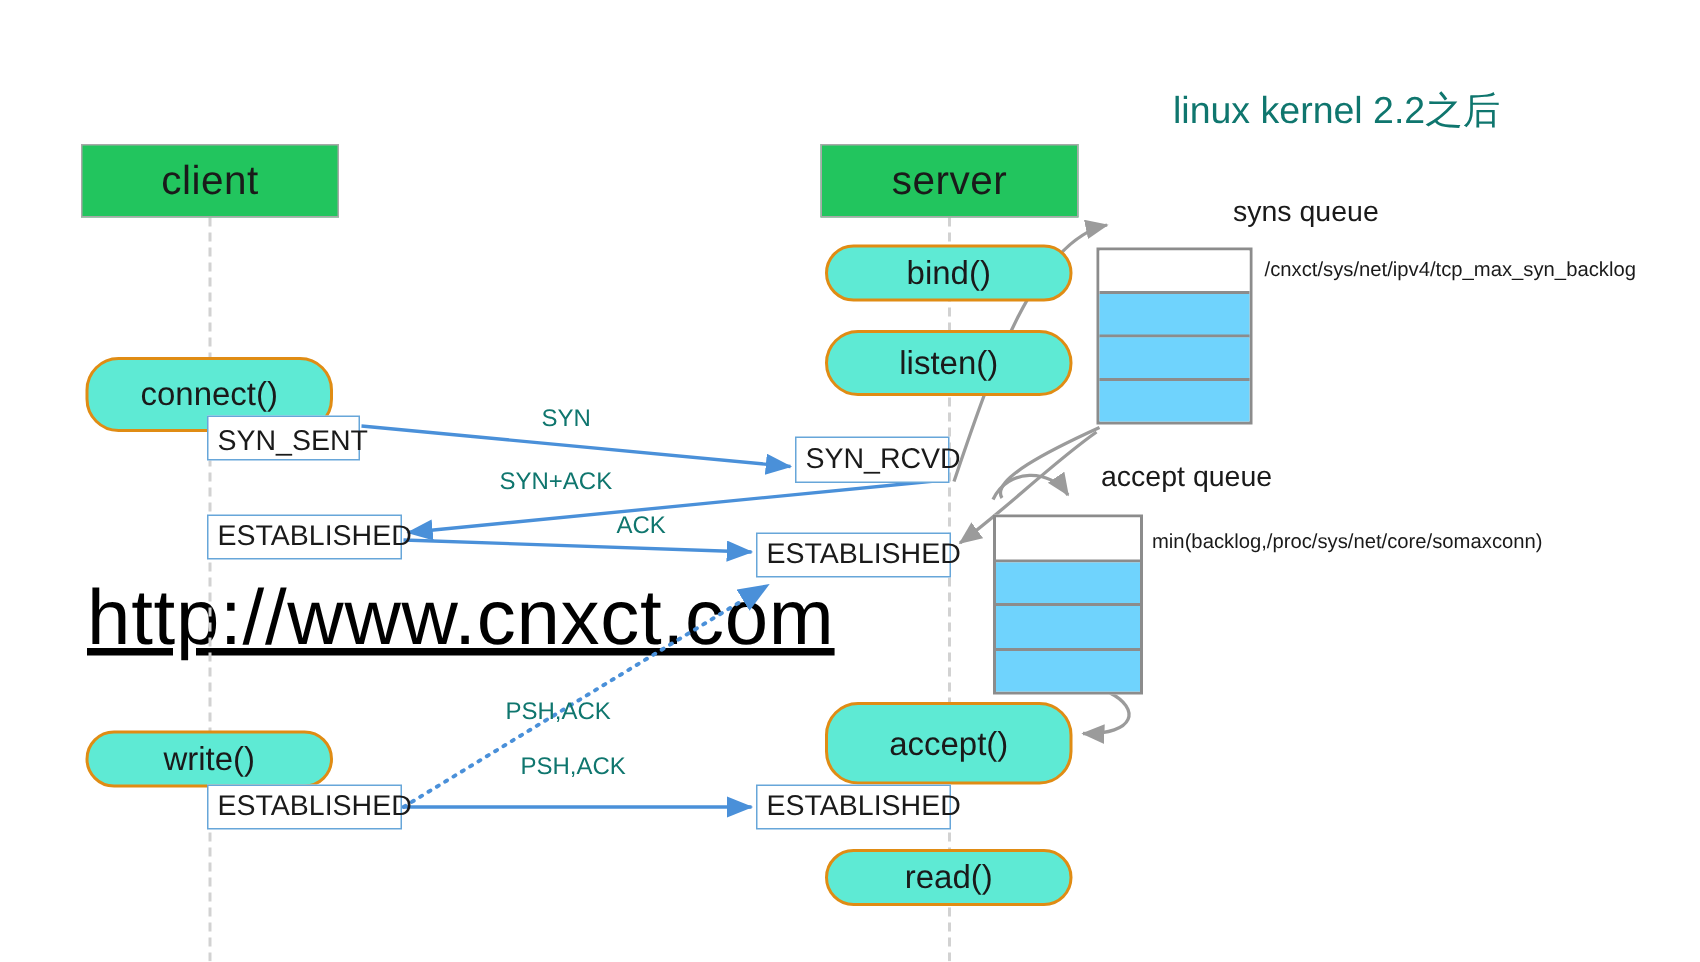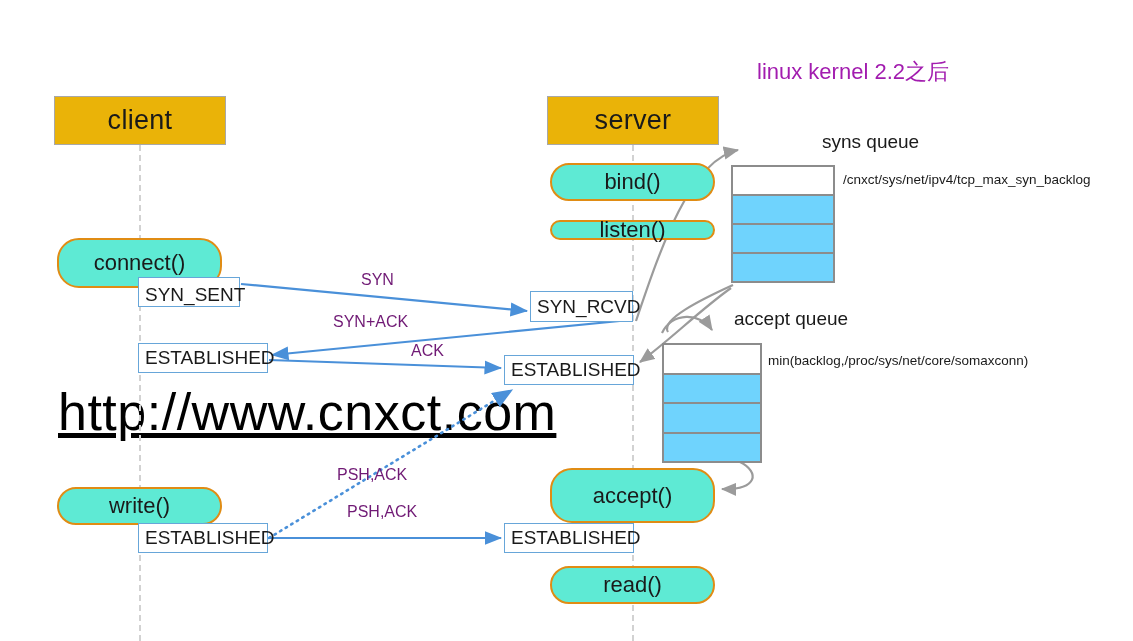"linux kernel 2.2之后" .kernel-title { color: #a21caf -> #0f766e; font-size: 22px -> 25px; margin-left: none -> 25px }
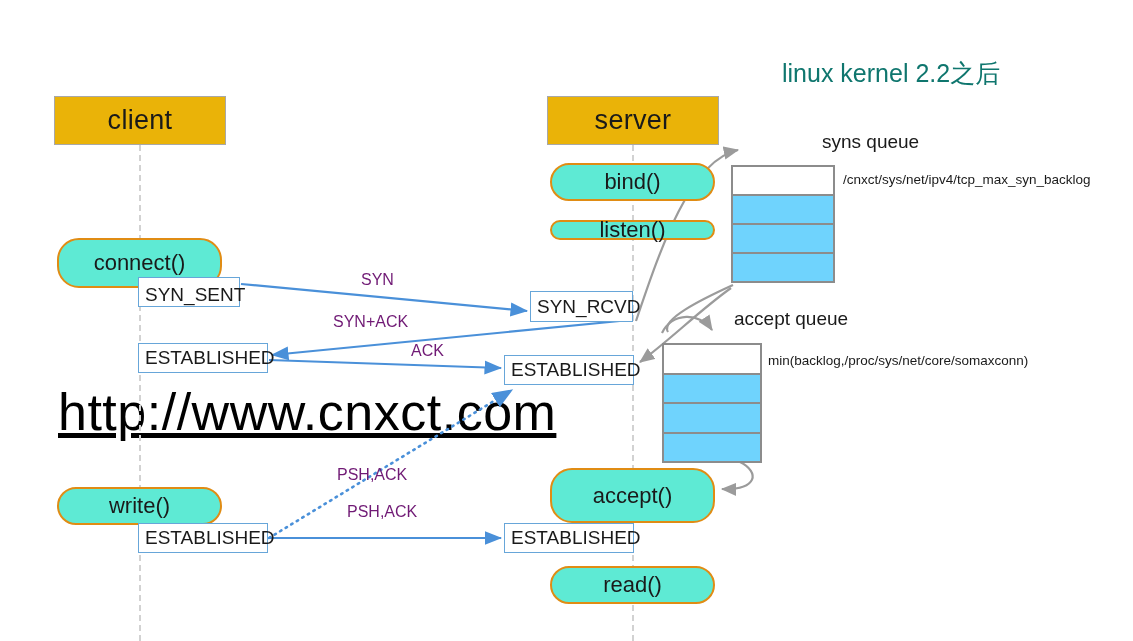"client" .actor-box { background: #eab308 -> #22c55e }
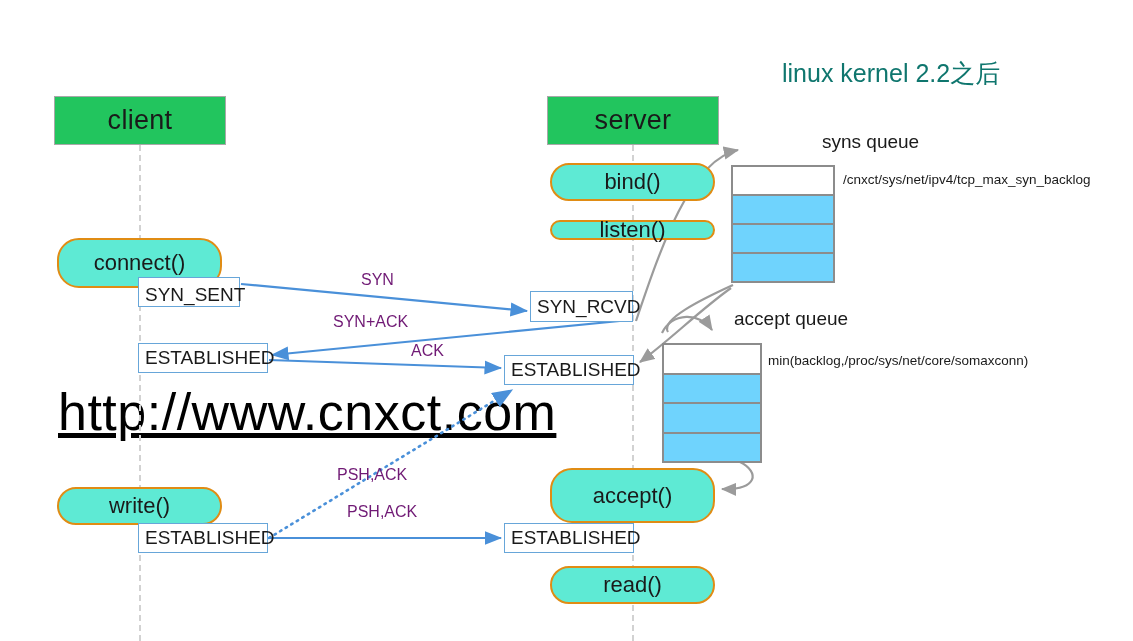"listen()" div.abs { height: 20px -> 44px }
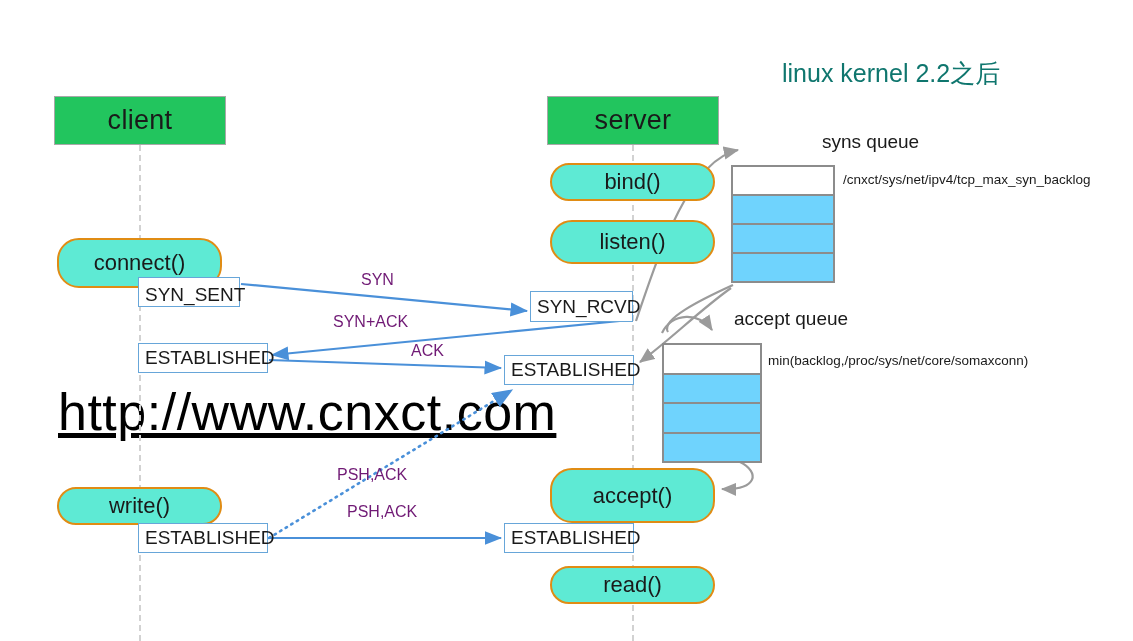"SYN" .flow-label { color: #701a75 -> #0f766e }
